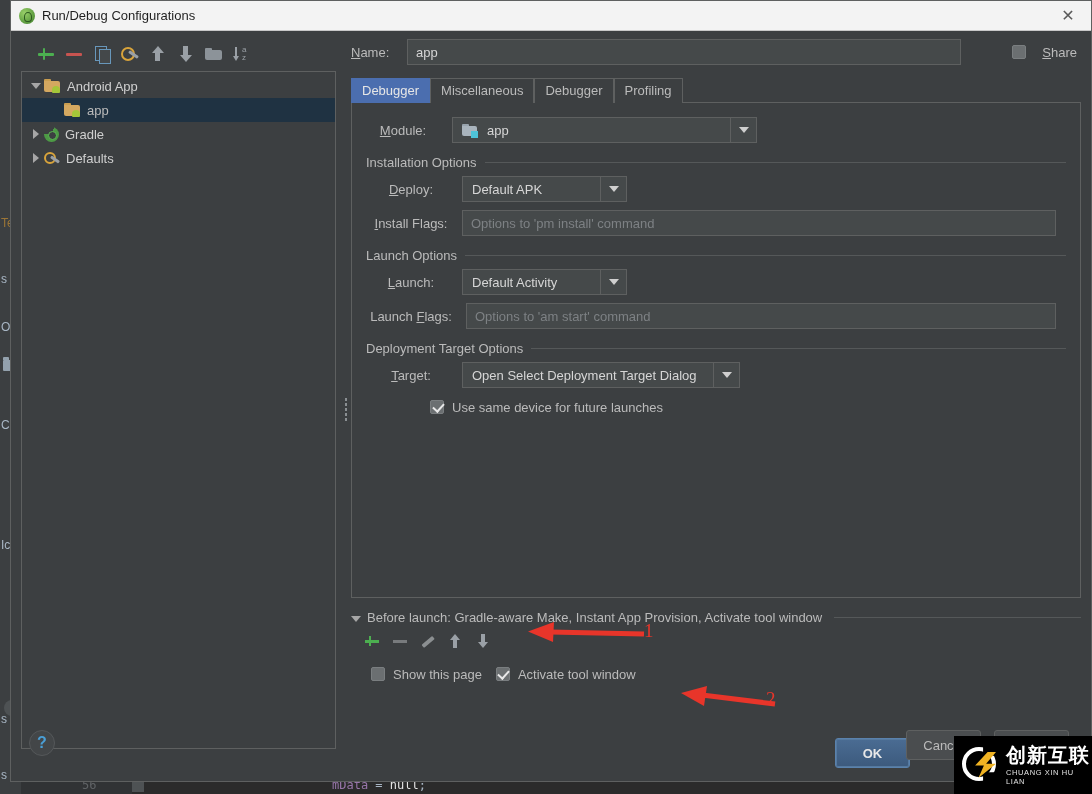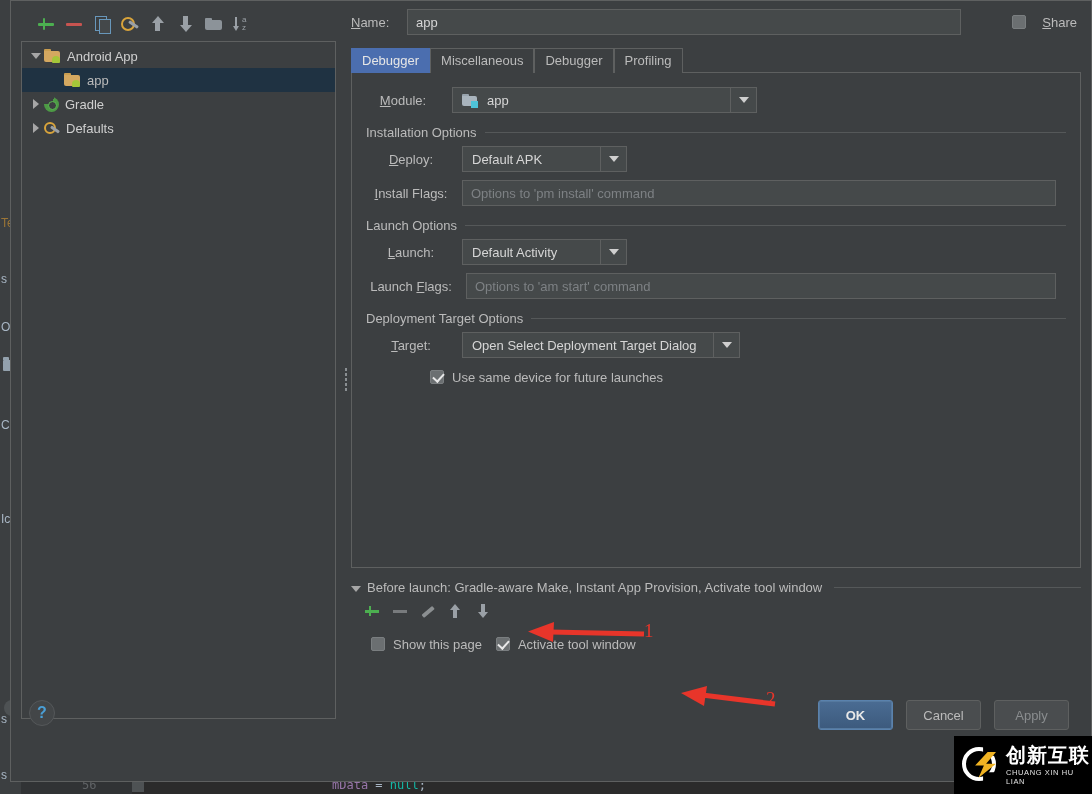"Run/Debug Configurations" div.titlebar { html: none -> <div> <div></div> <div>Run/Debug Configurations</div> <div>✕</div> </div> }
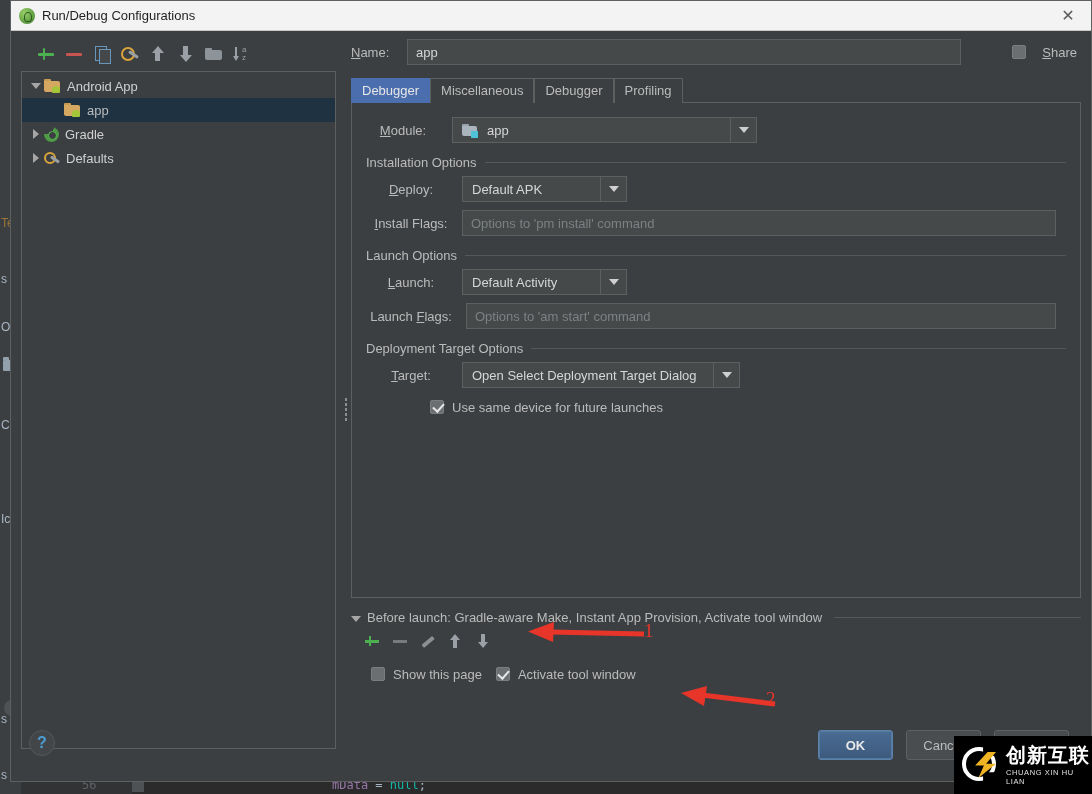"Ic" div.strip-text { top: 512px -> 538px }
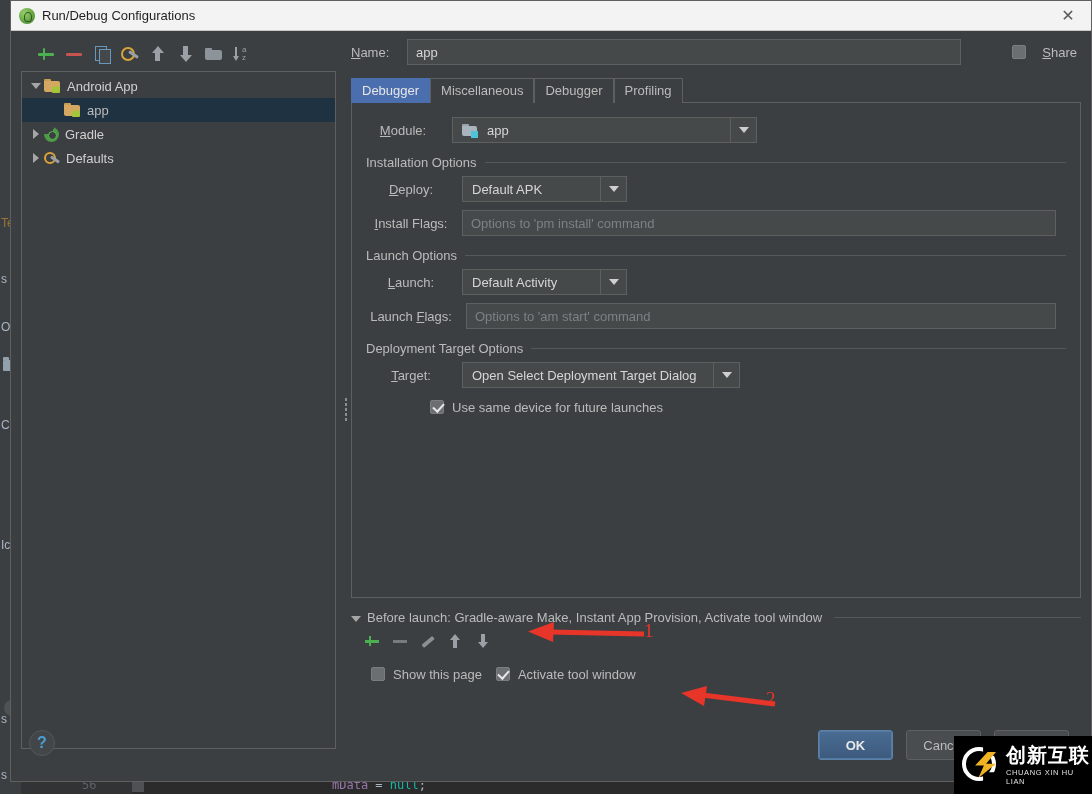"OK" .btn-ok { left: 807px -> 824px; margin-top: none -> 8px }
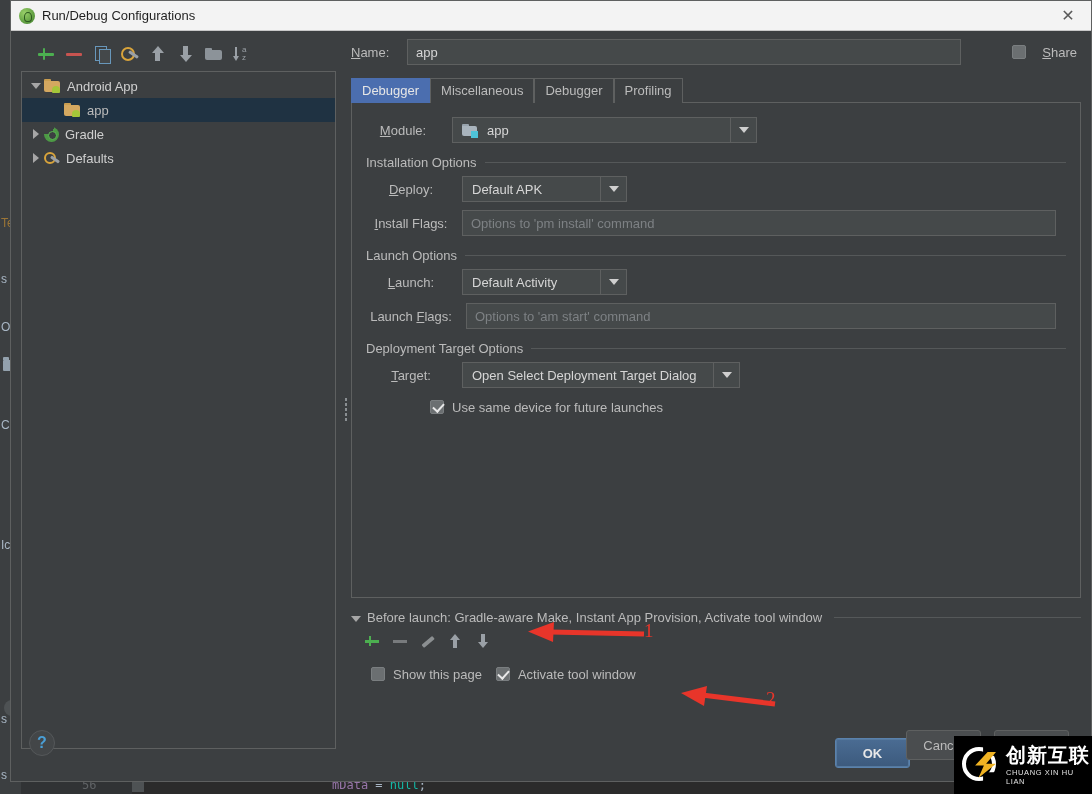"null" .code-txt .kw { color: #14b8a6 -> #e5e5e5 }
